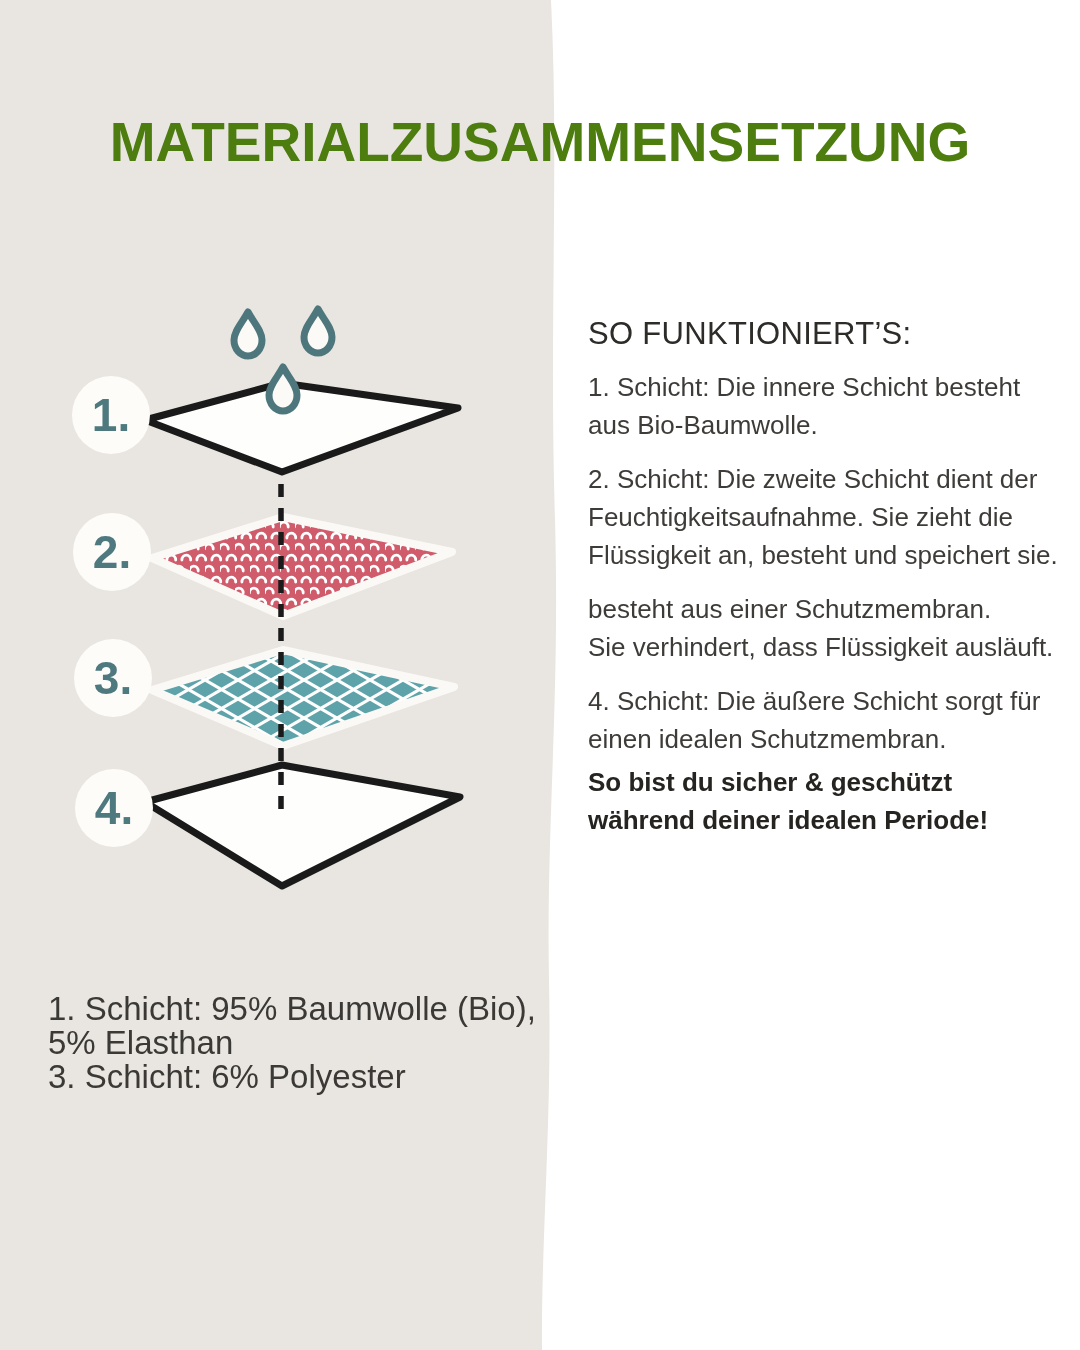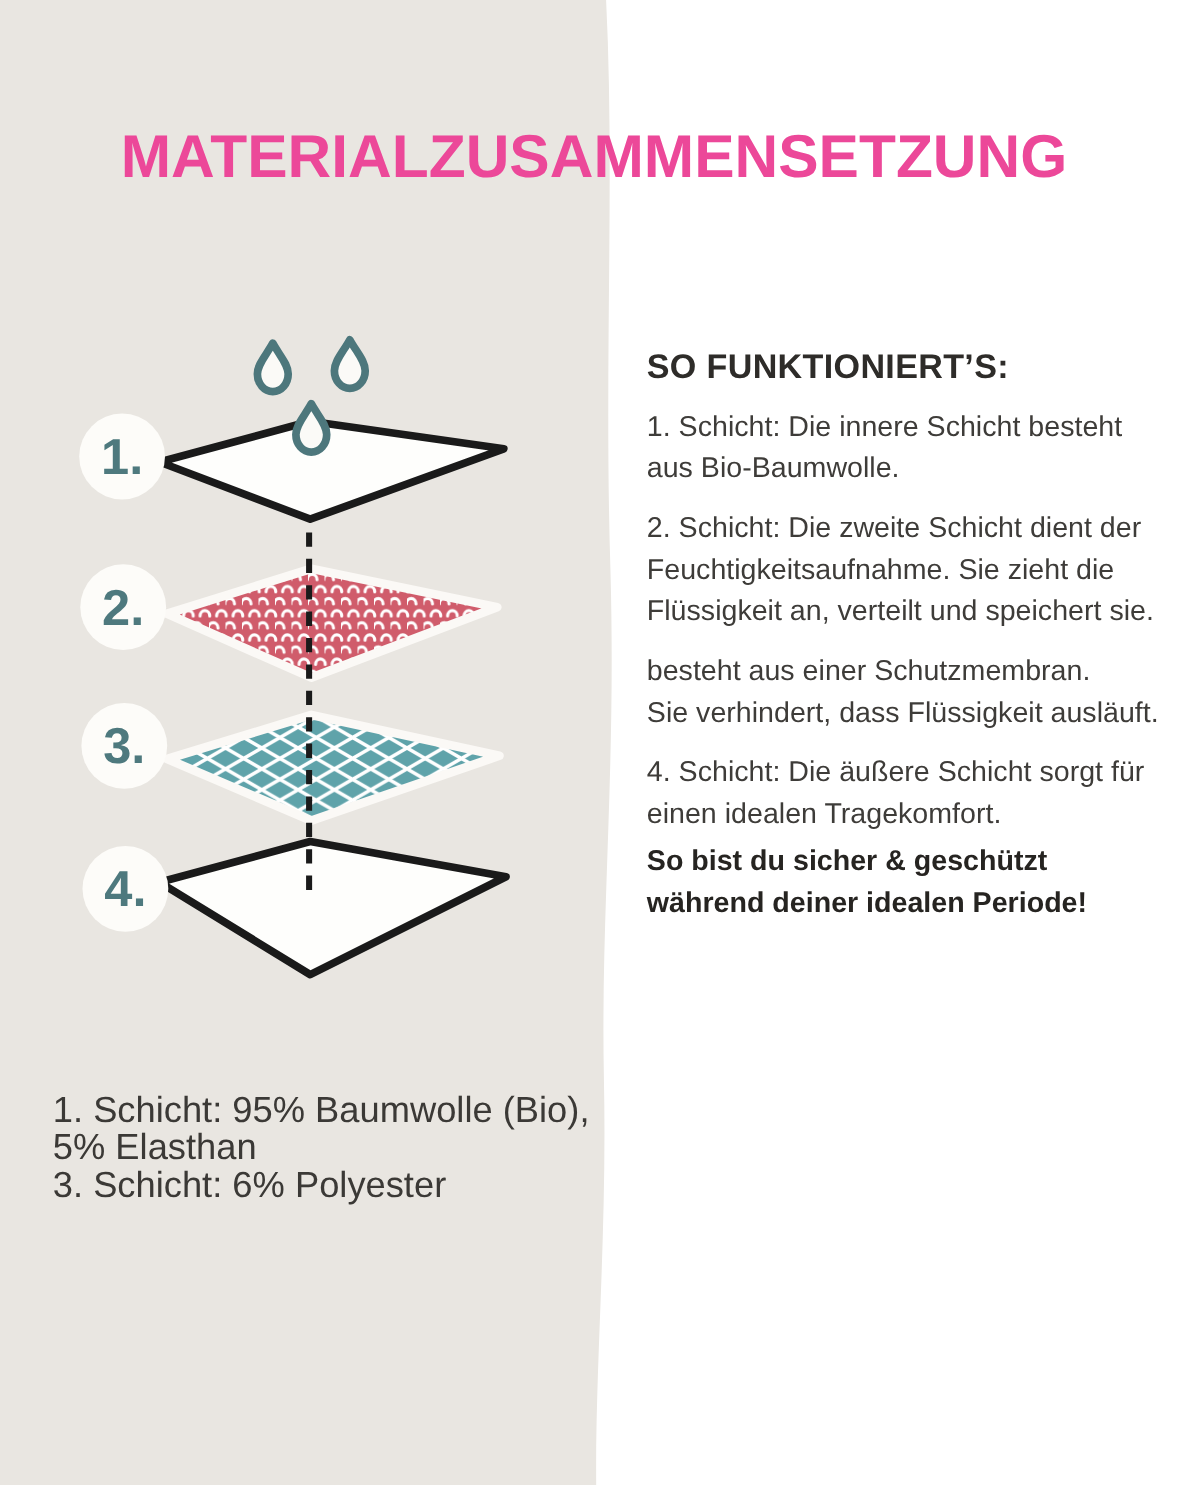"MATERIALZUSAMMENSETZUNG" .title { color: #ec4899 -> #4d7c0f }
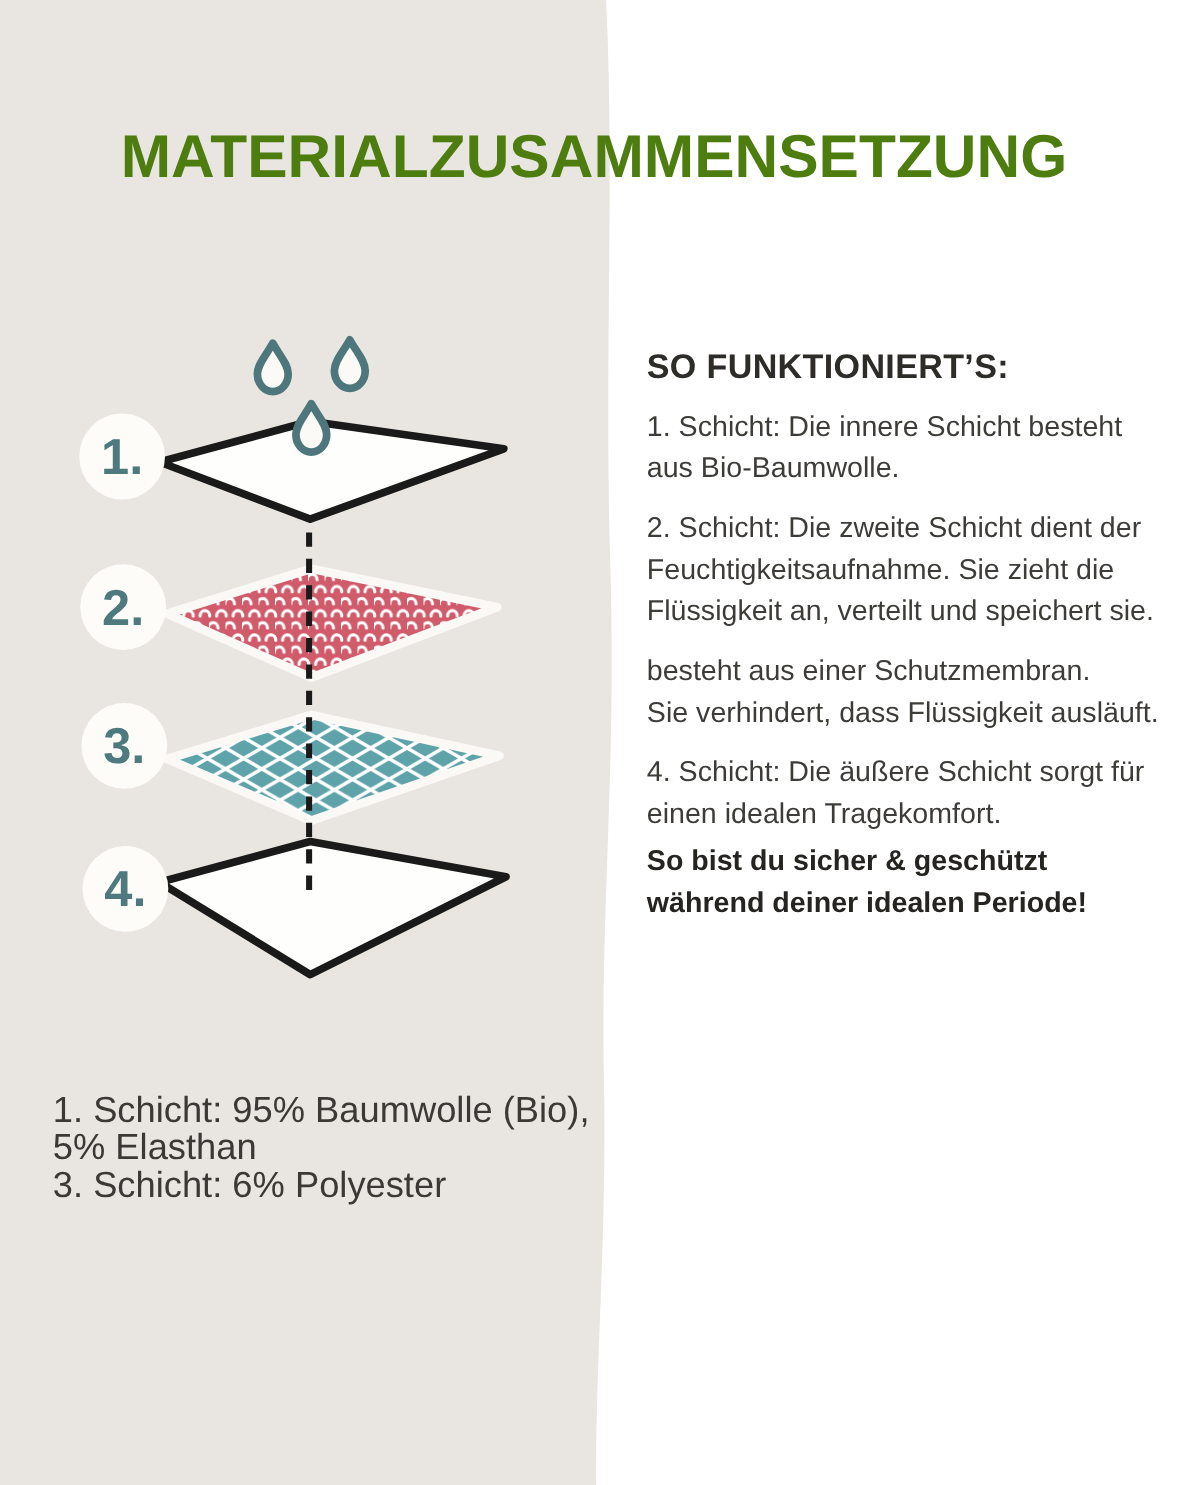"SO FUNKTIONIERT’S:" .how-heading { font-weight: 700 -> 400 }
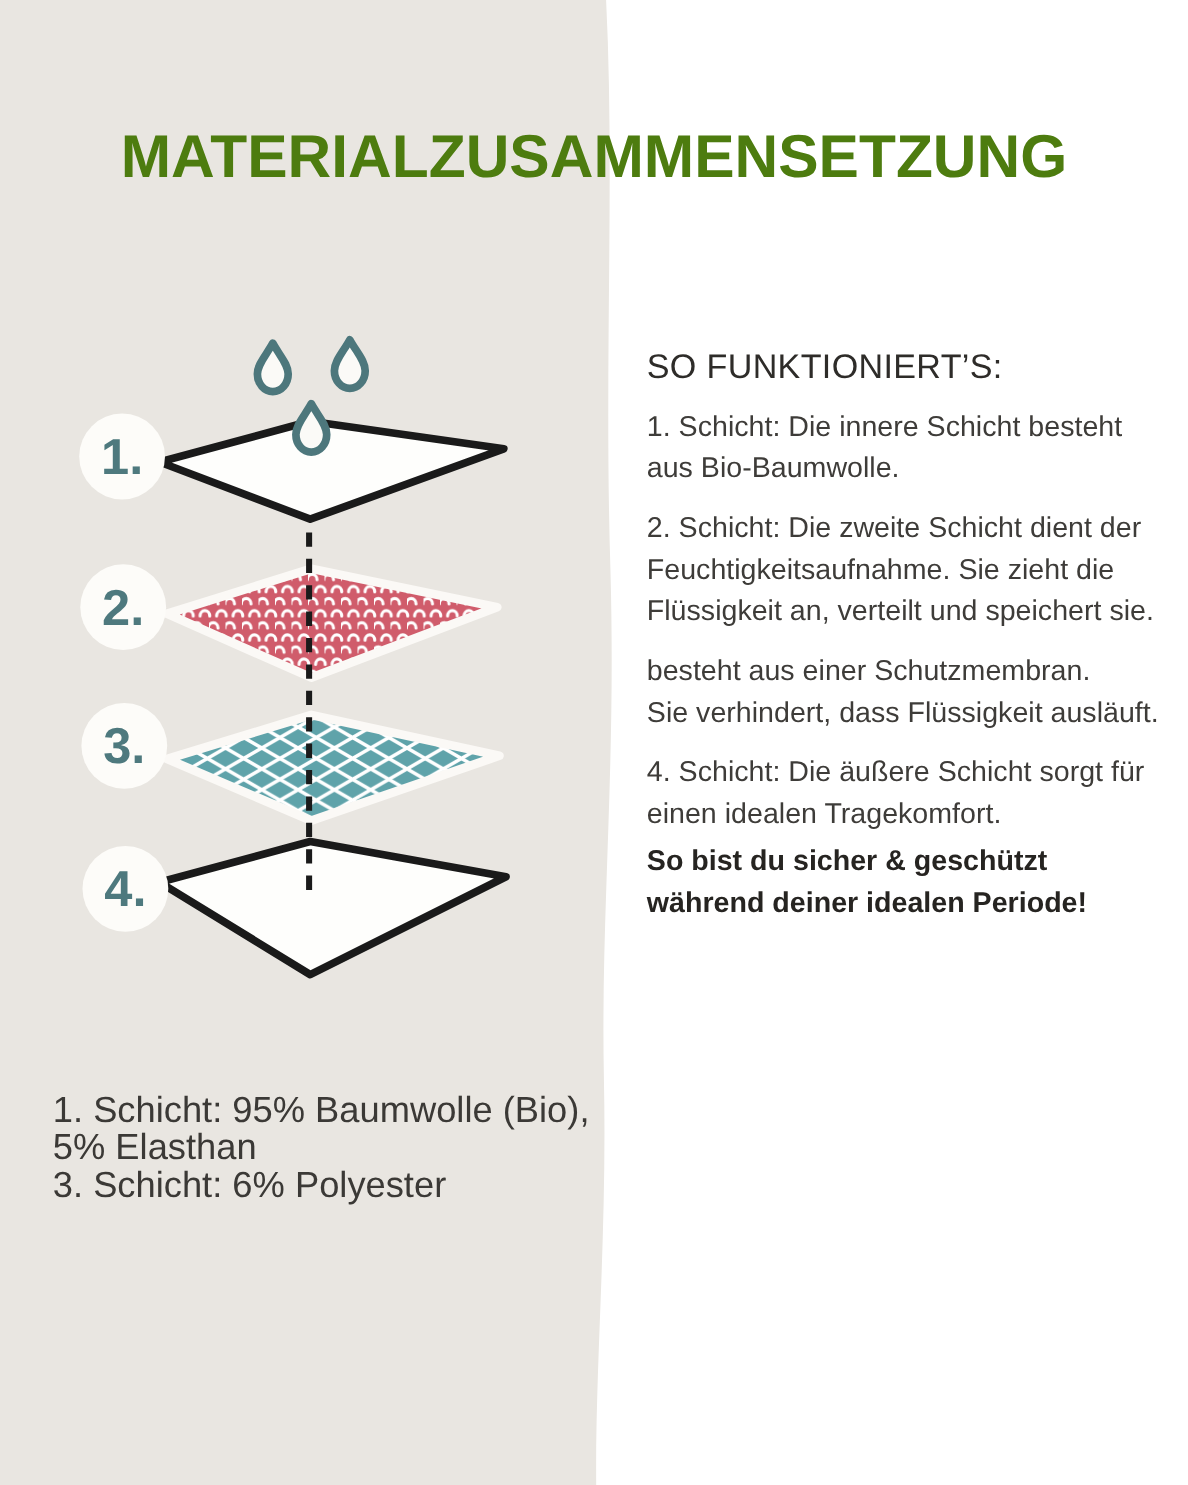"Flüssigkeit an, verteilt und speichert" div.line { text: verteilt -> besteht }
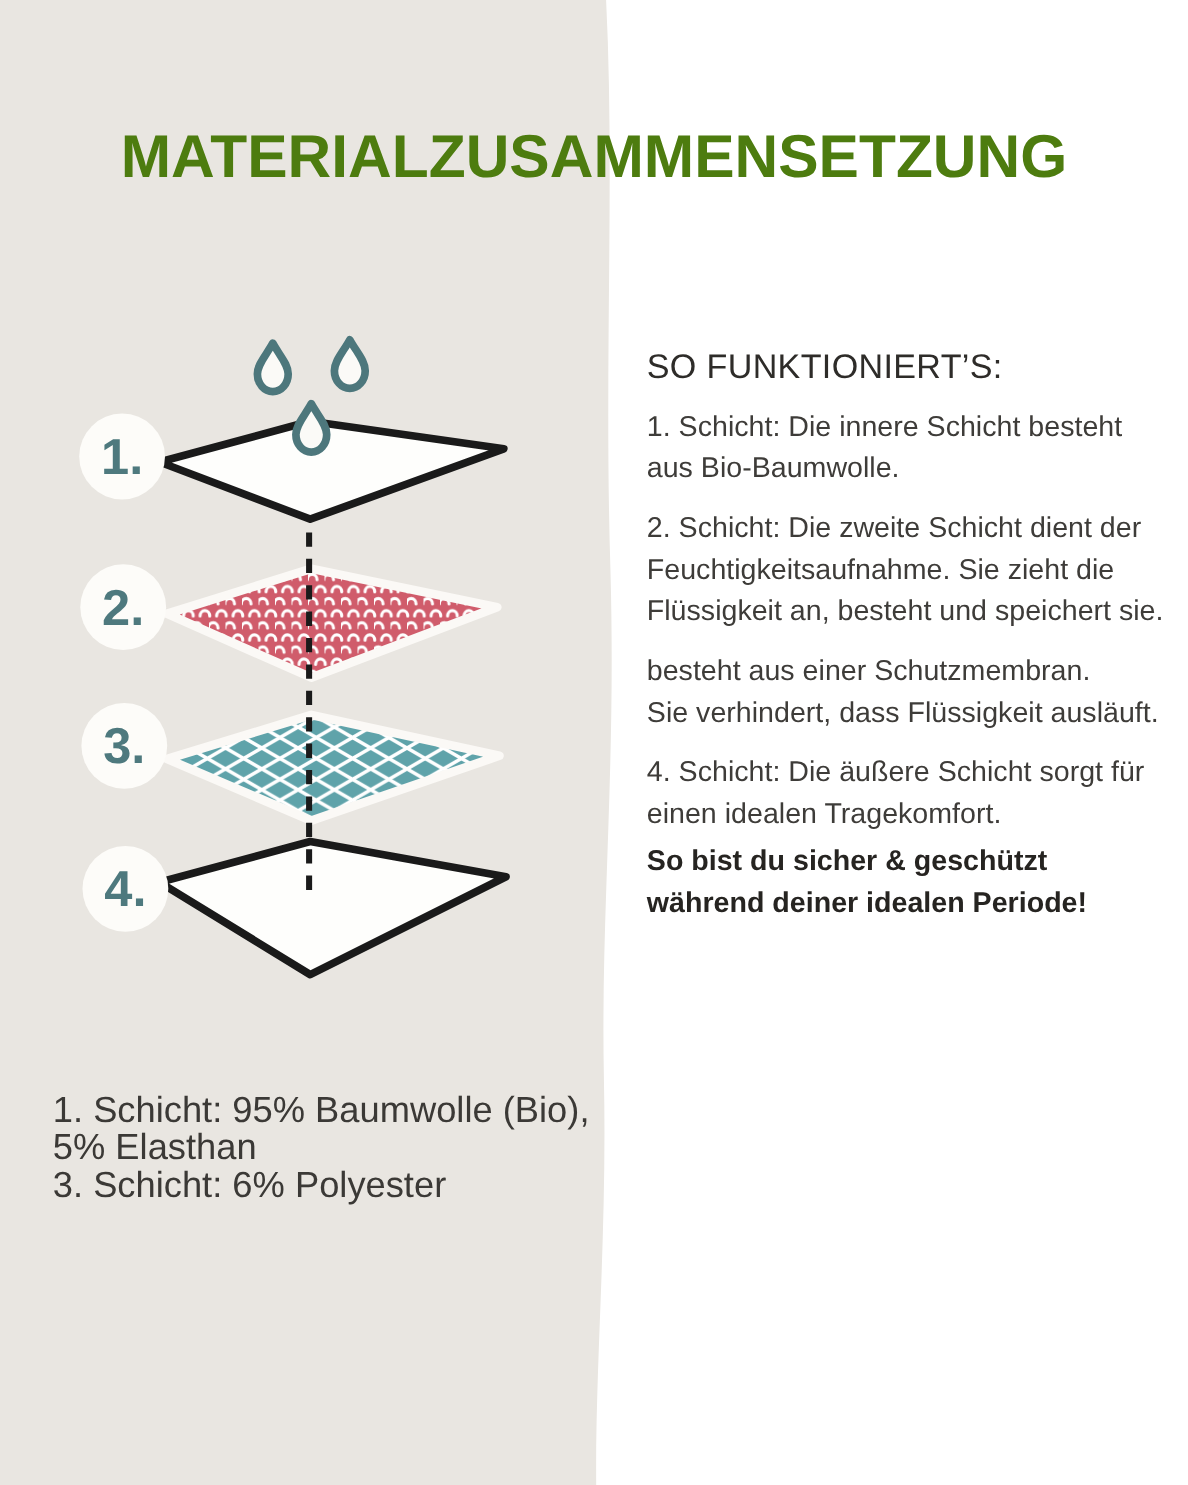"einen idealen Tragekomfort." div.line { text: Tragekomfort -> Schutzmembran }
